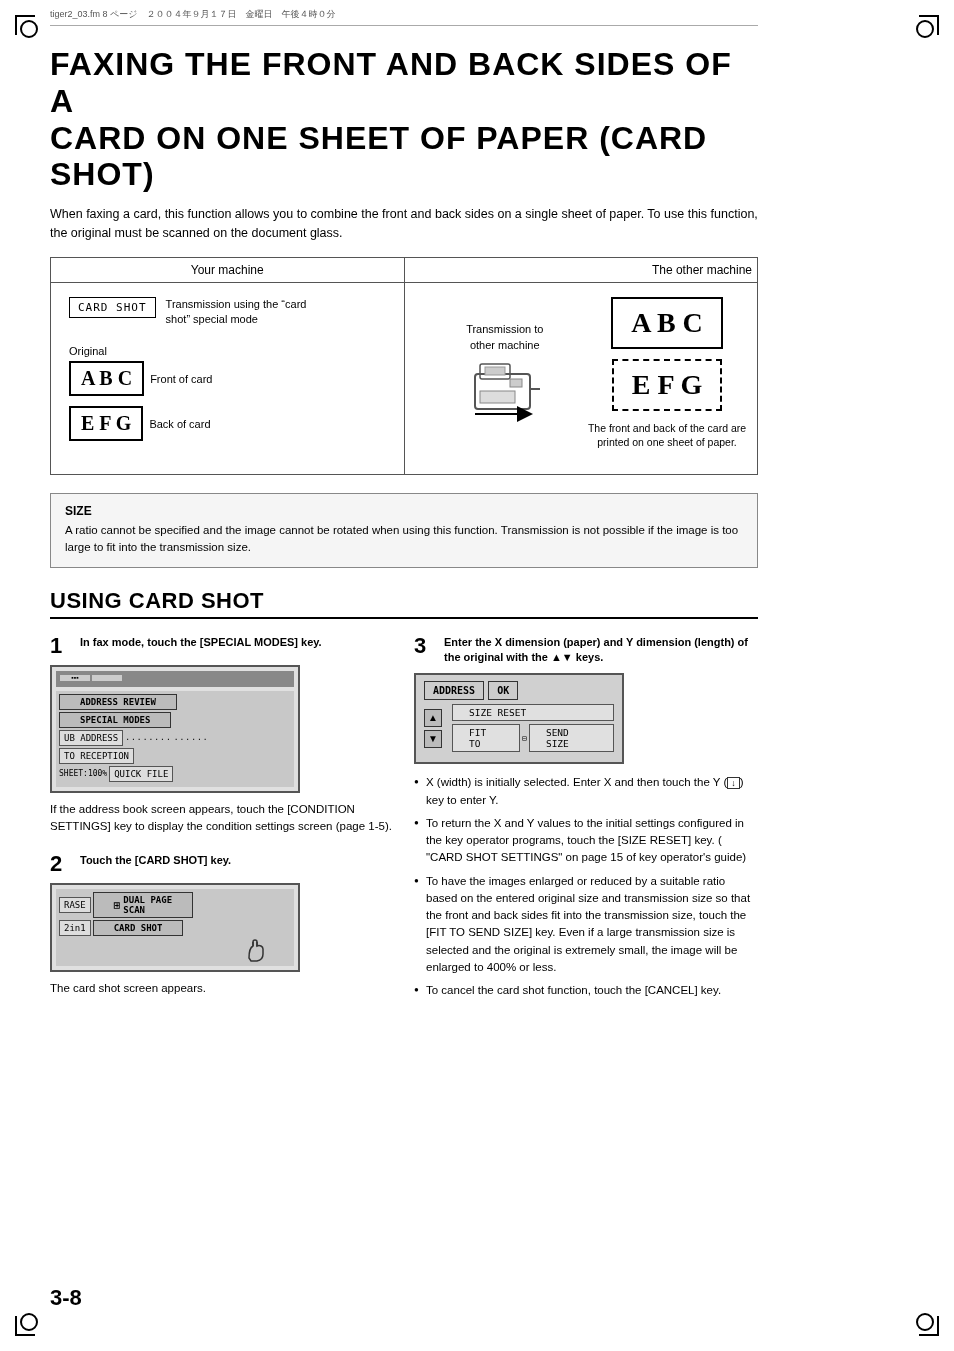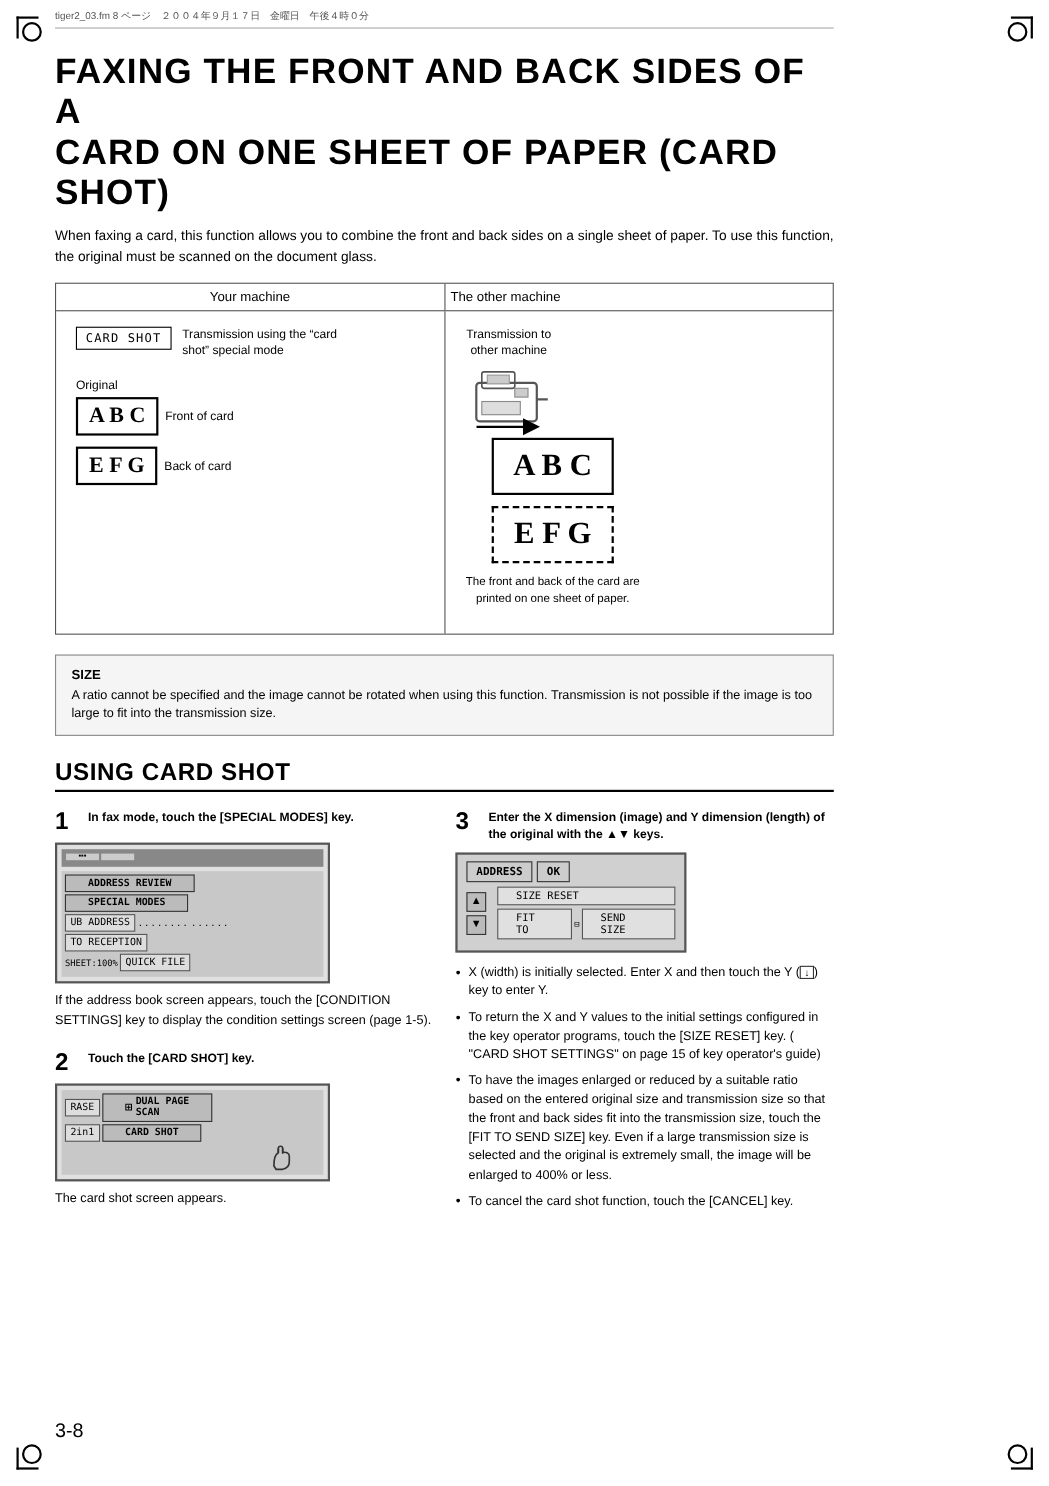"The other machine" .diagram-header-right { text-align: left -> right }
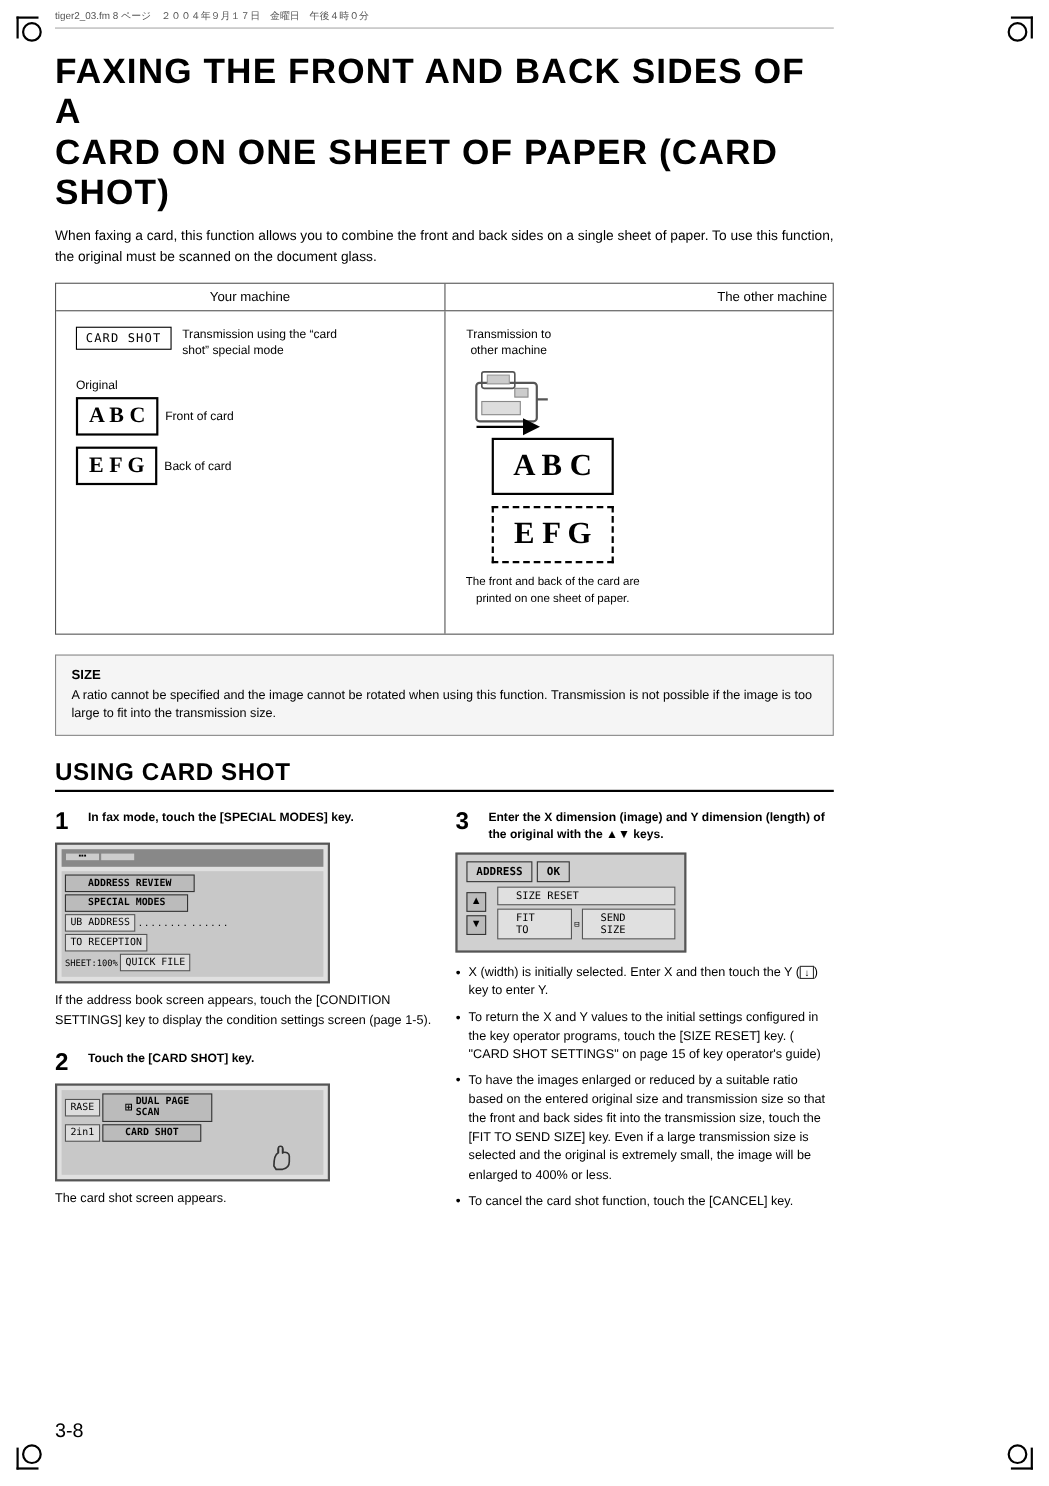"Transmission to" div { align-items: flex-start -> center; flex-direction: column -> none }
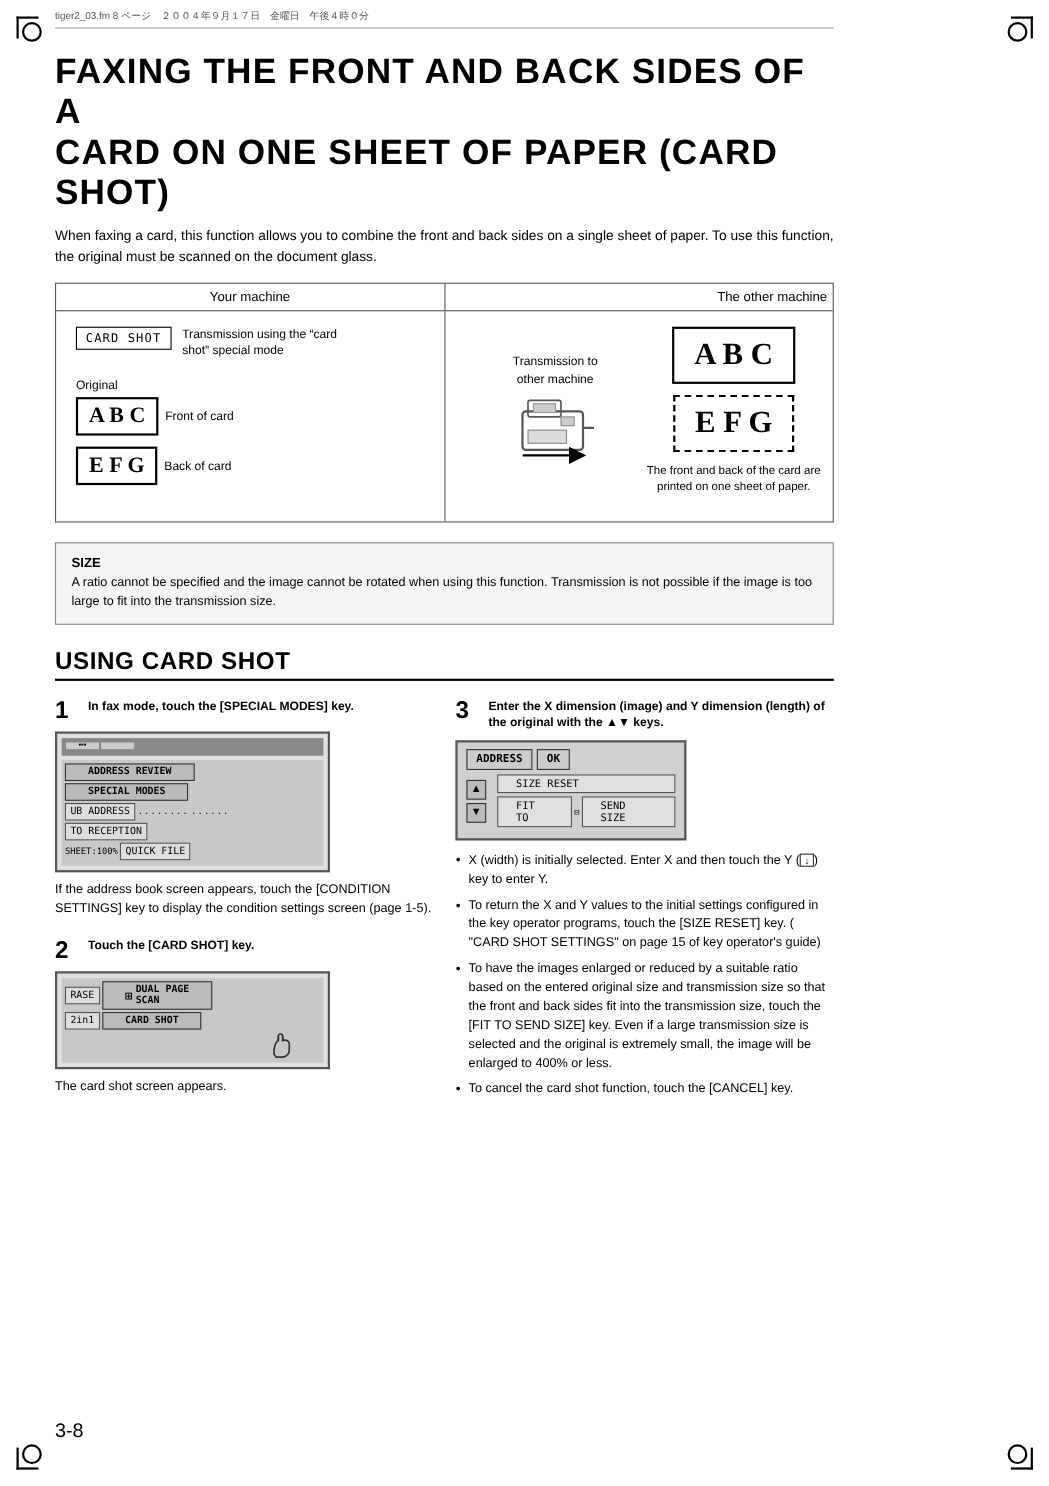"X dimension (image) and Y" em { text: image -> paper }
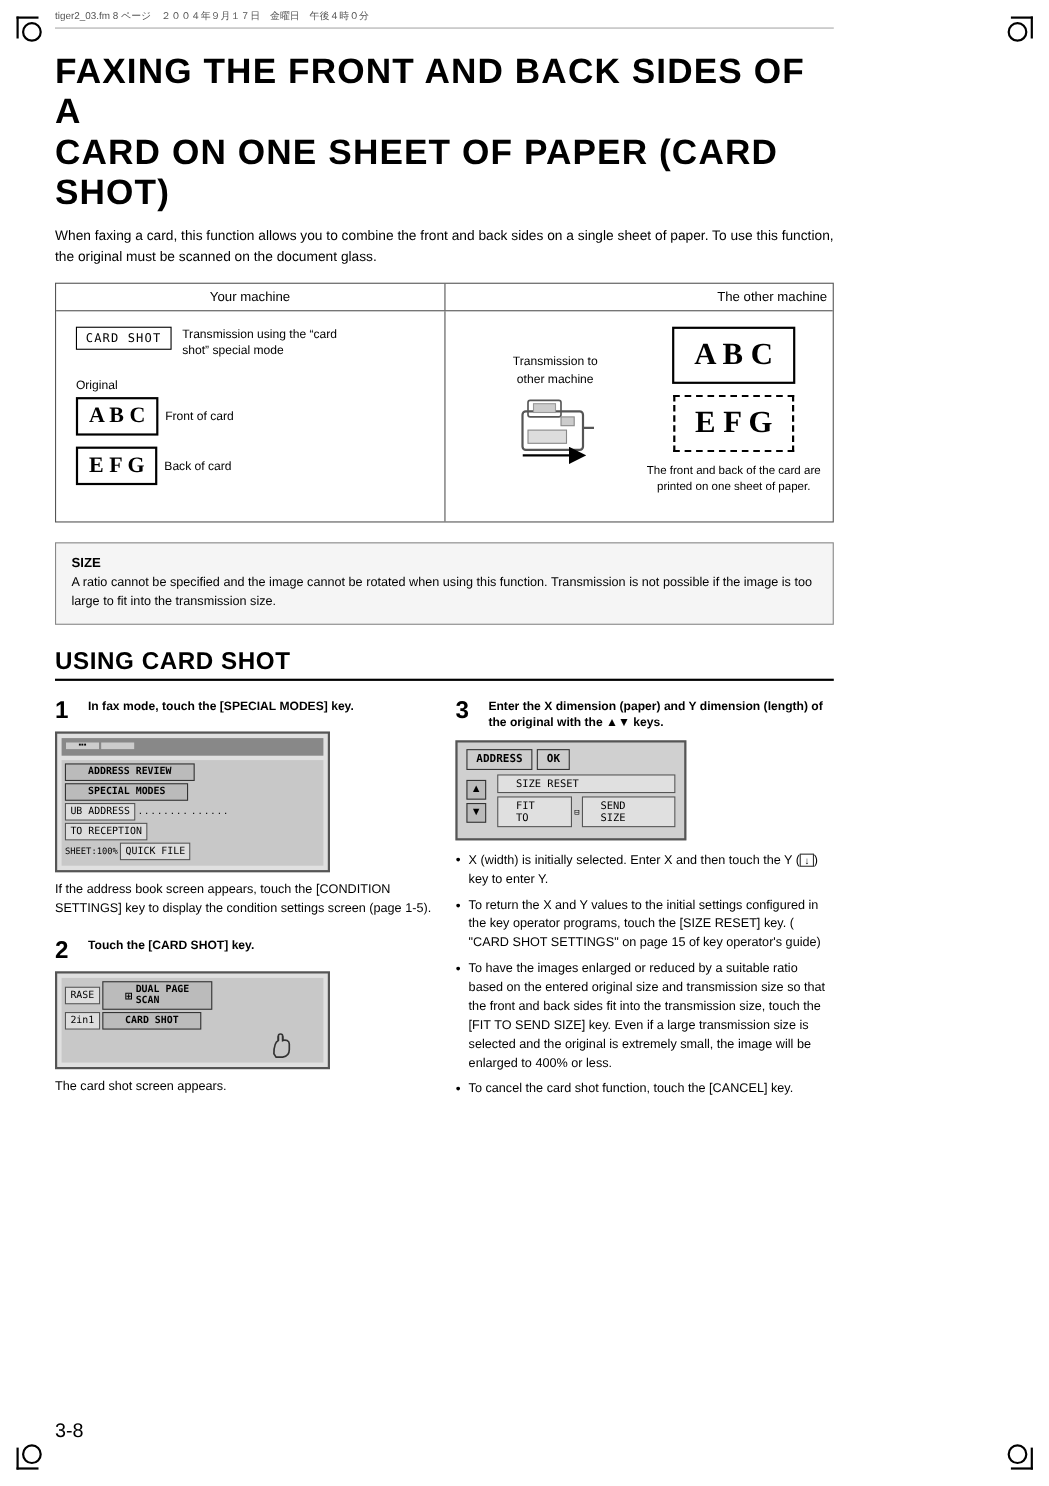"3-8" .page-num { font-size: 18px -> 22px; font-weight: 400 -> 700 }
